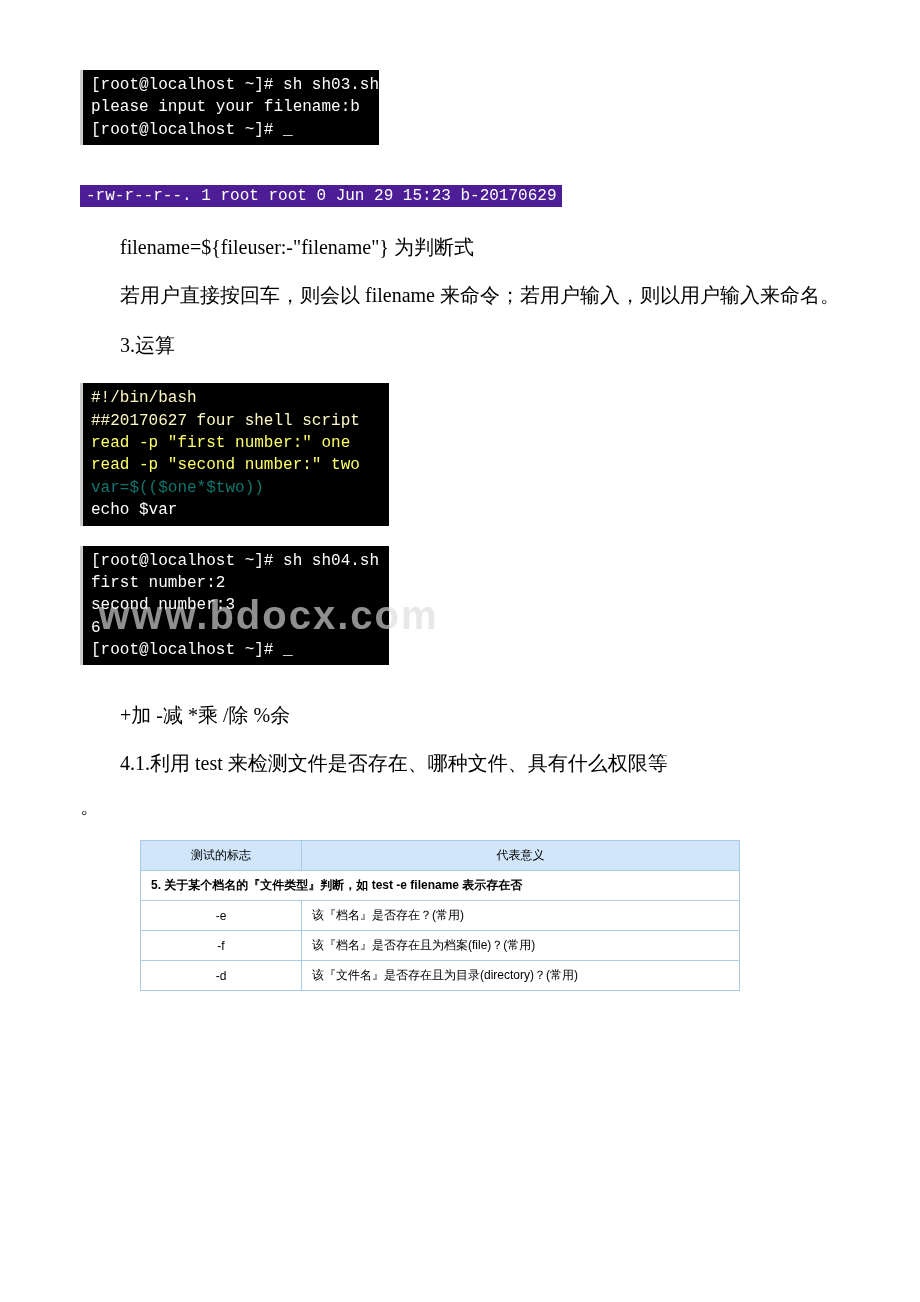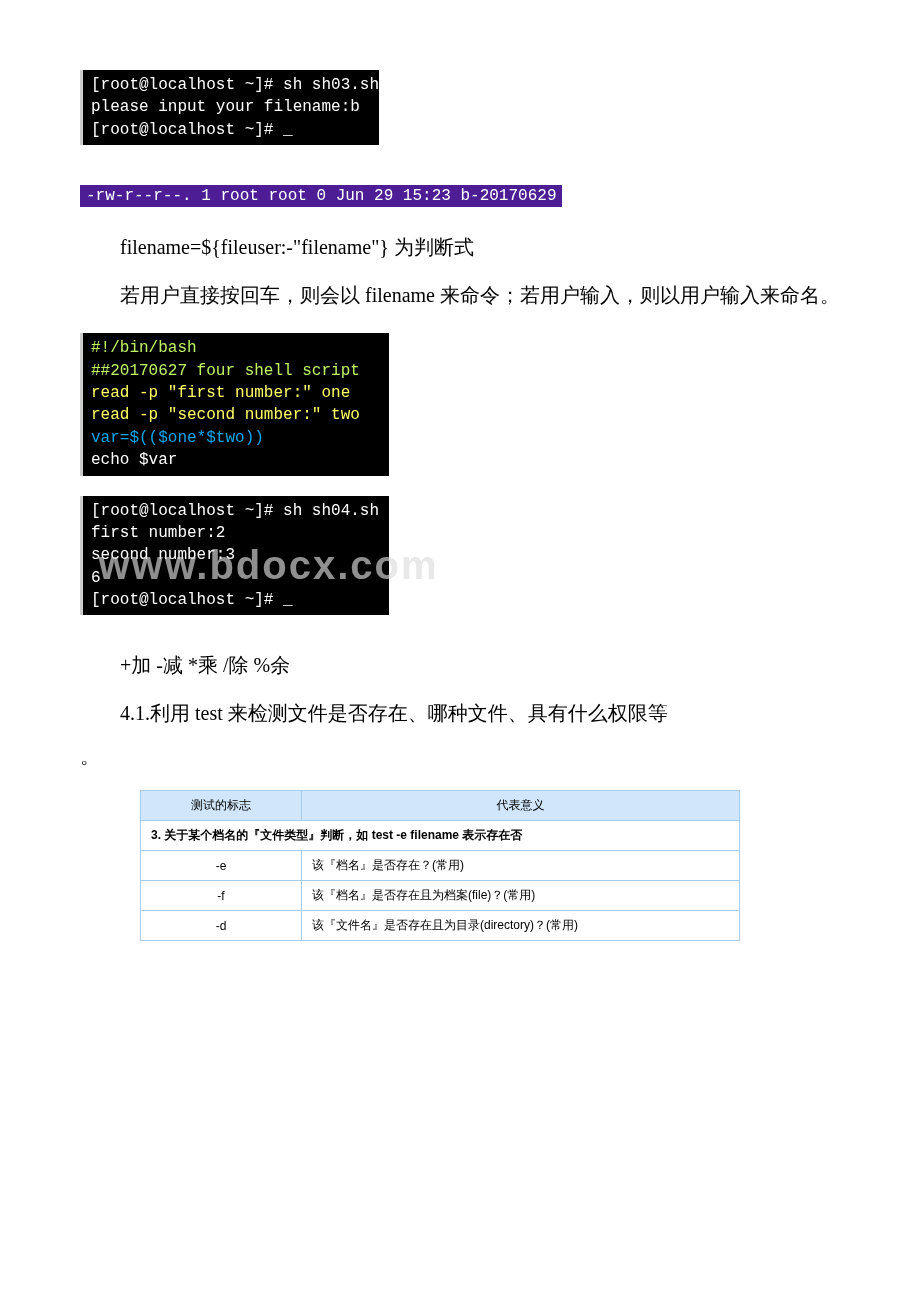"3.运算" p.section-heading { html: none -> <p>3.运算</p> }
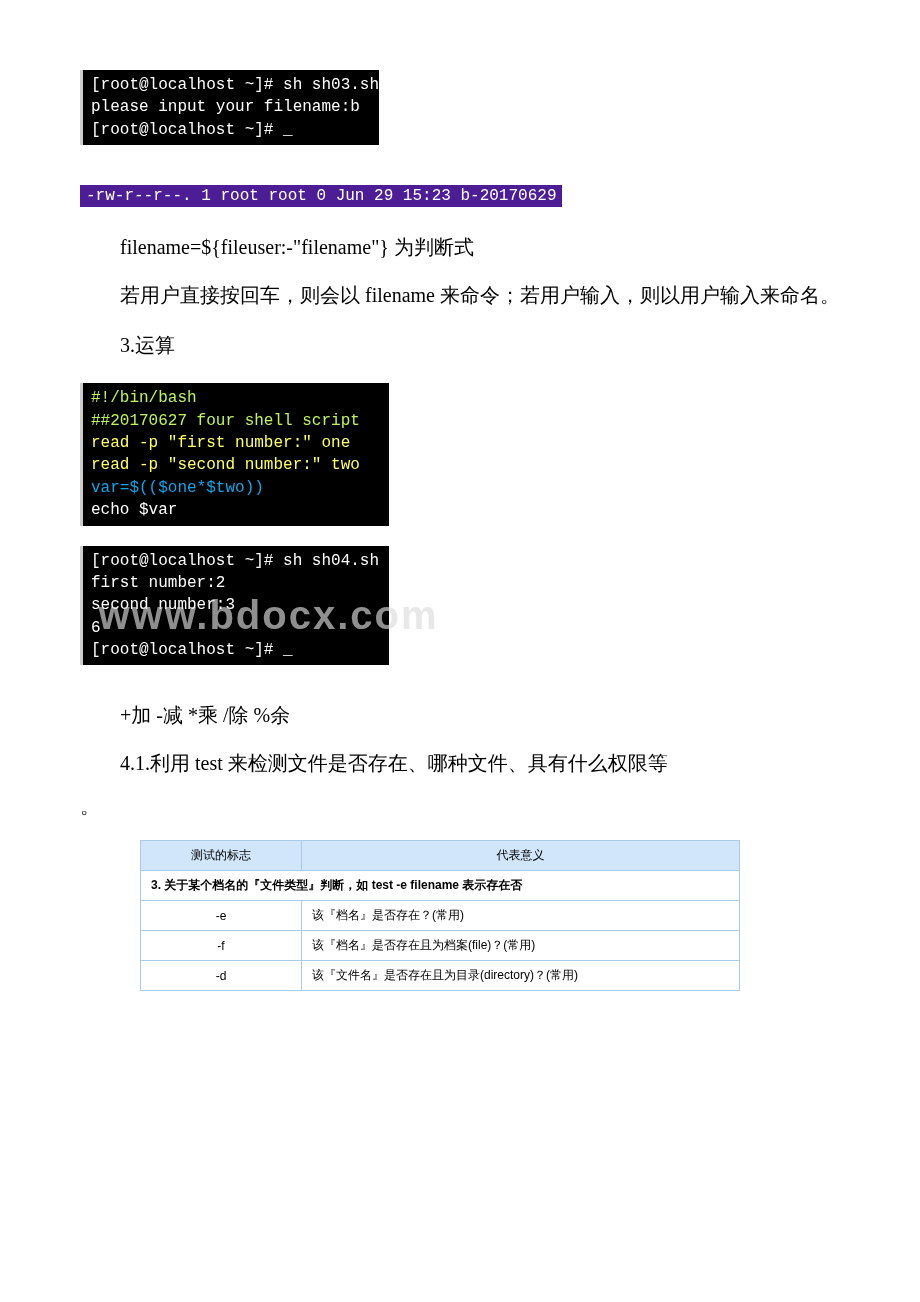"#!/bin/bash" .term-green { color: #bef264 -> #fef9c3 }
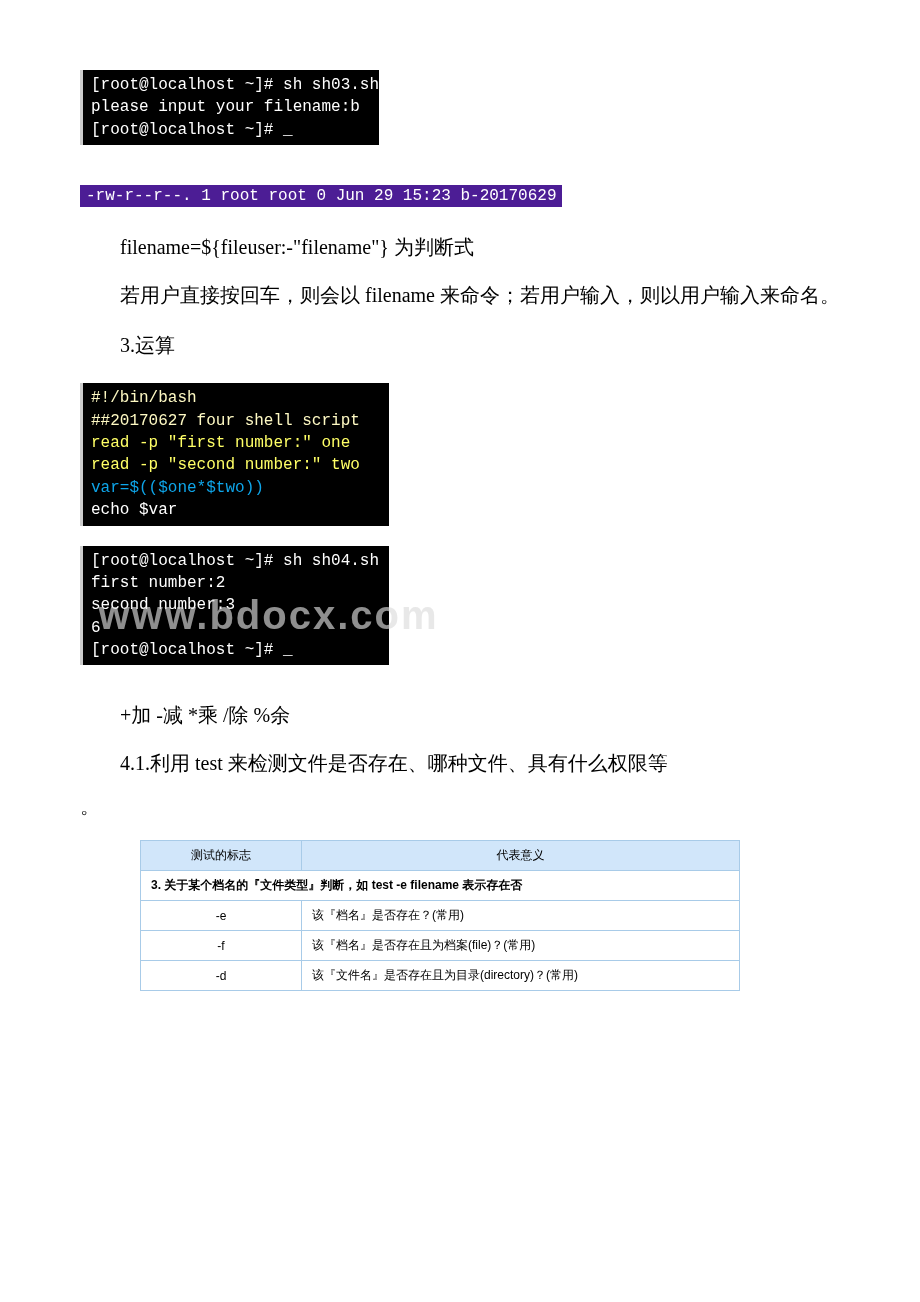"var=$(($one*$two))" .term-orange { color: #0ea5e9 -> #0f766e }
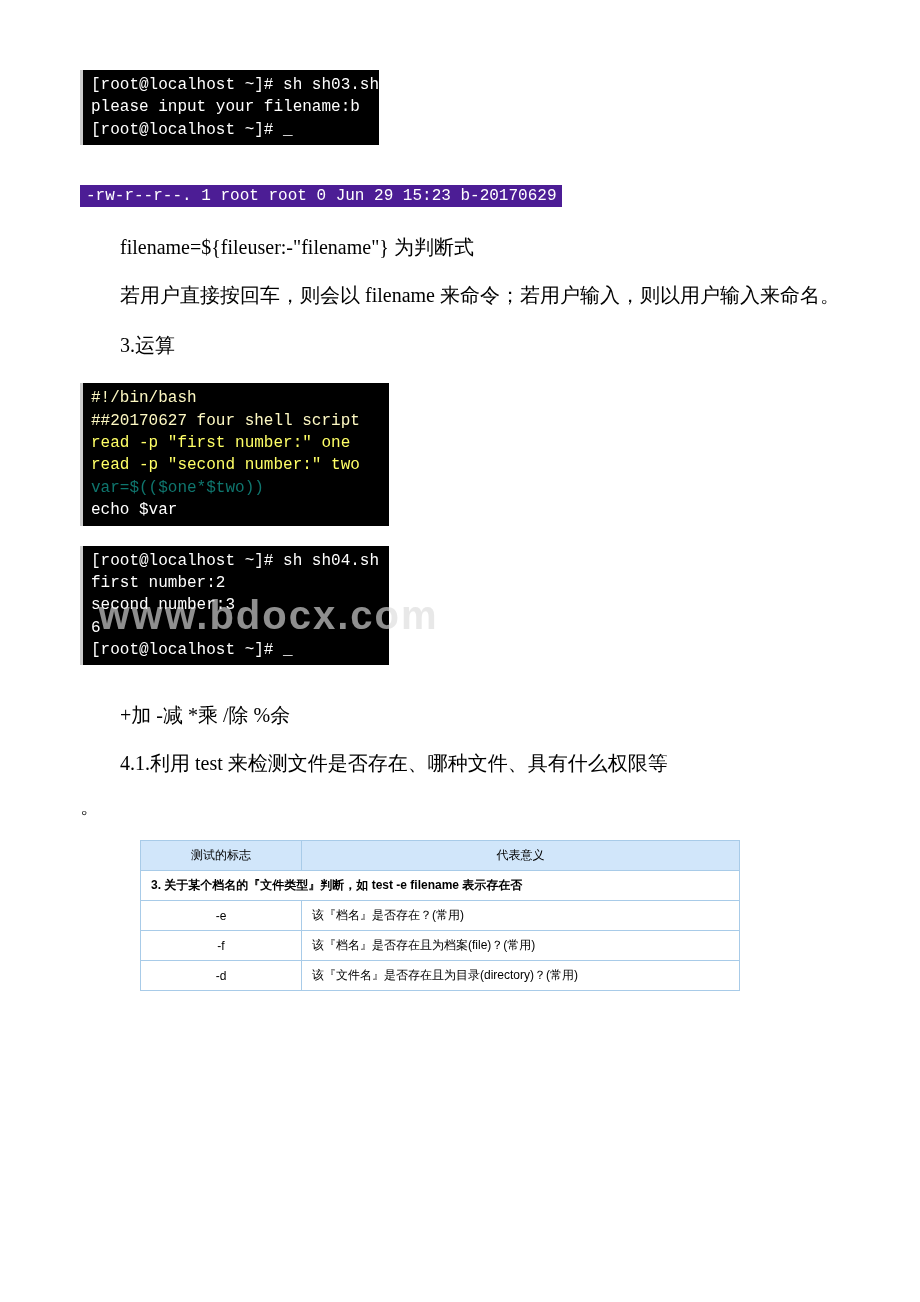"3. 关于某个档名的『文件类型』判断，如 test -e filename" td { text: 3 -> 5 }
